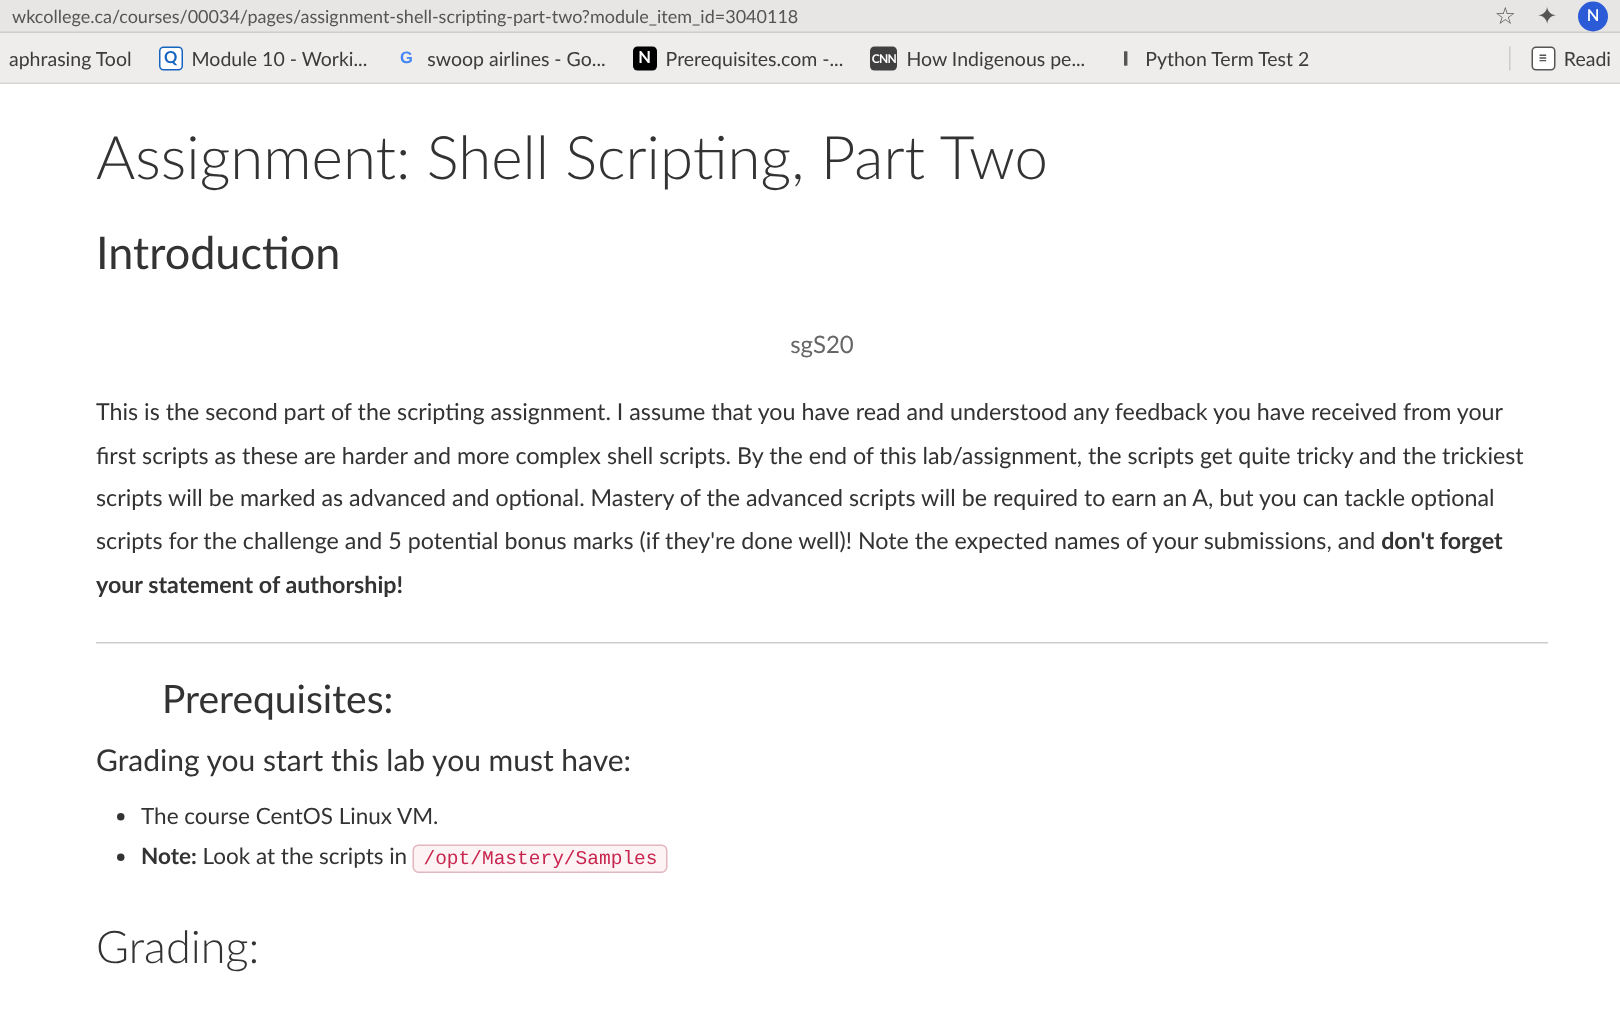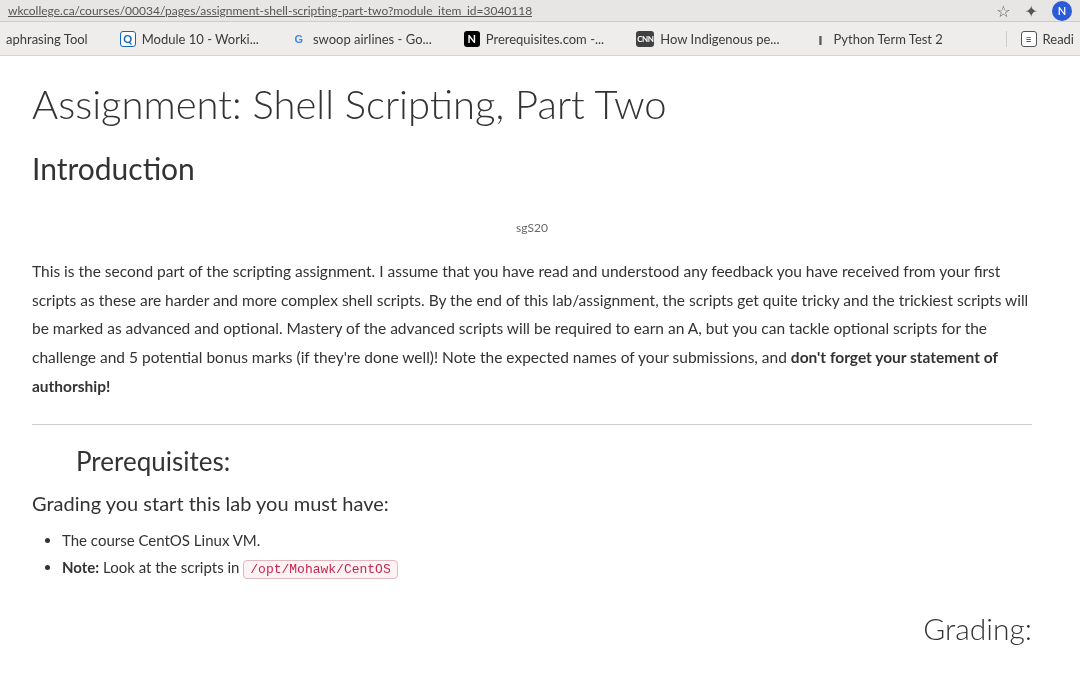"wkcollege.ca/courses/00034/pages/assignm" .addr-url { text-decoration: underline -> none }
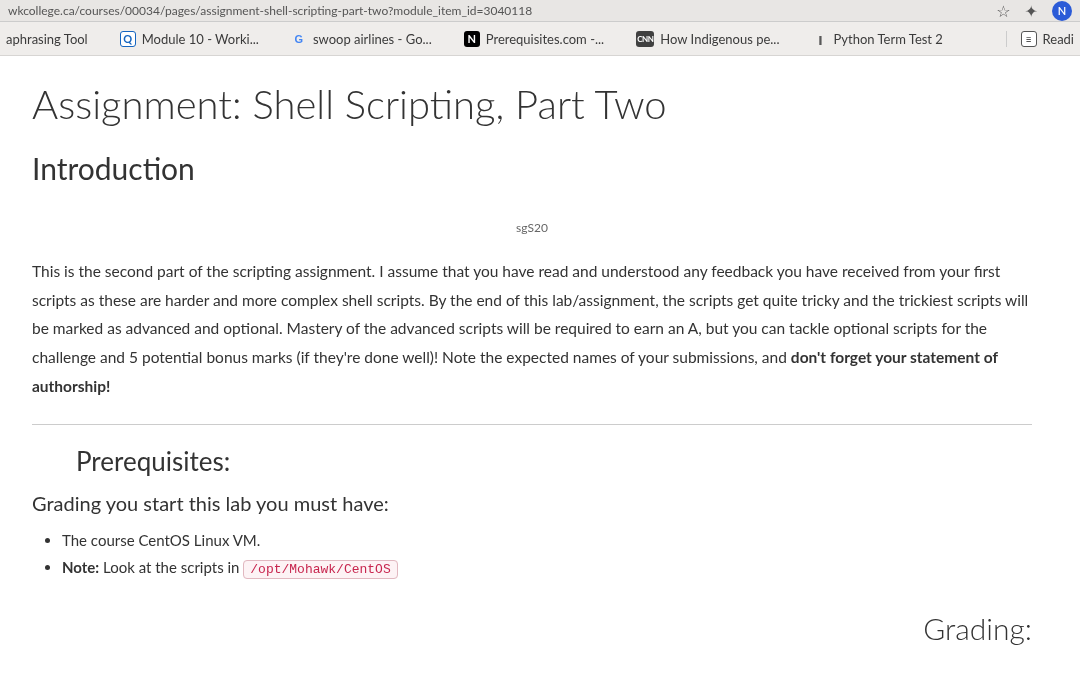"aphrasing Tool" .bookmarks { gap: 32px -> 18px }
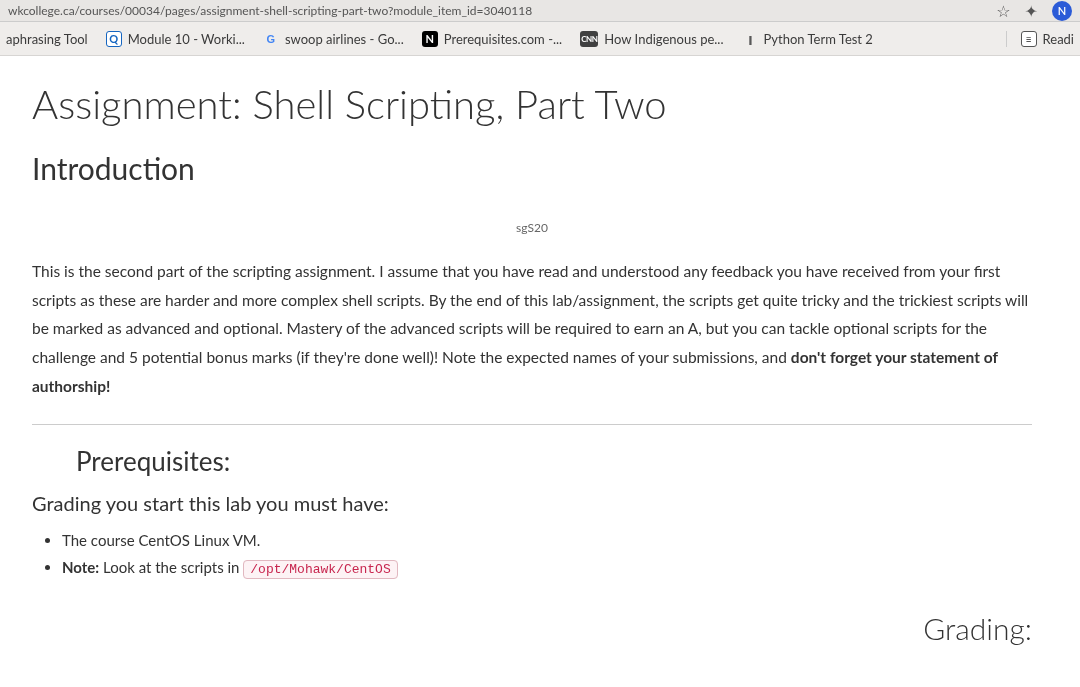"Assignment: Shell Scripting, Part Two" .content { padding: 24px 48px 10px 32px -> 24px 48px 10px 64px }
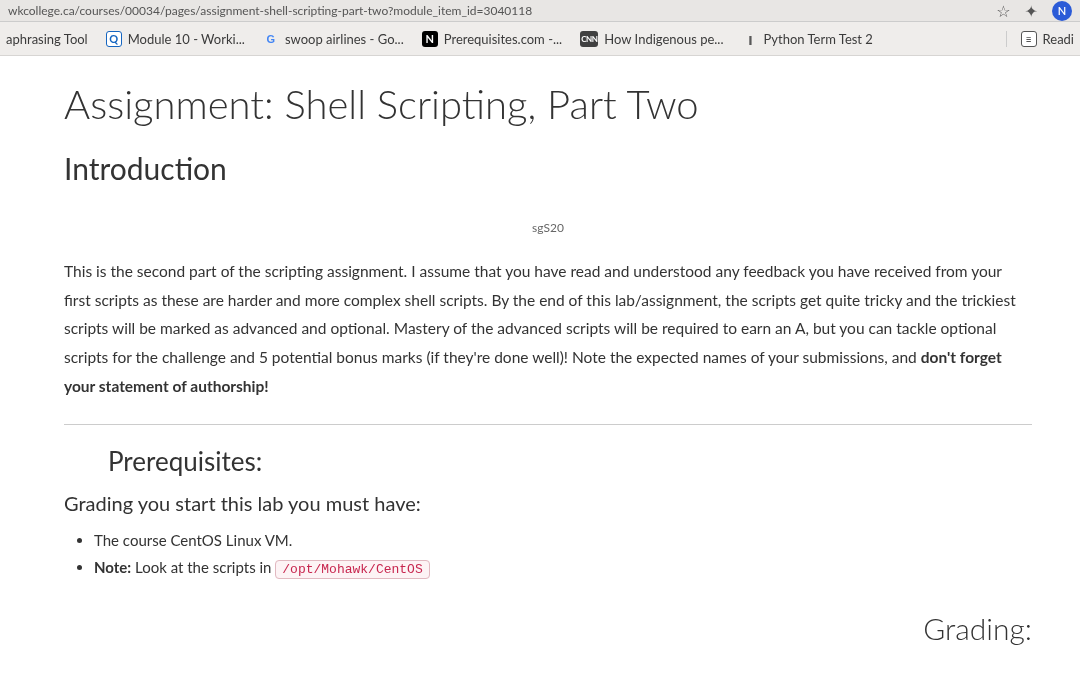"sgS20" .centered-small { font-size: 12px -> 16px }
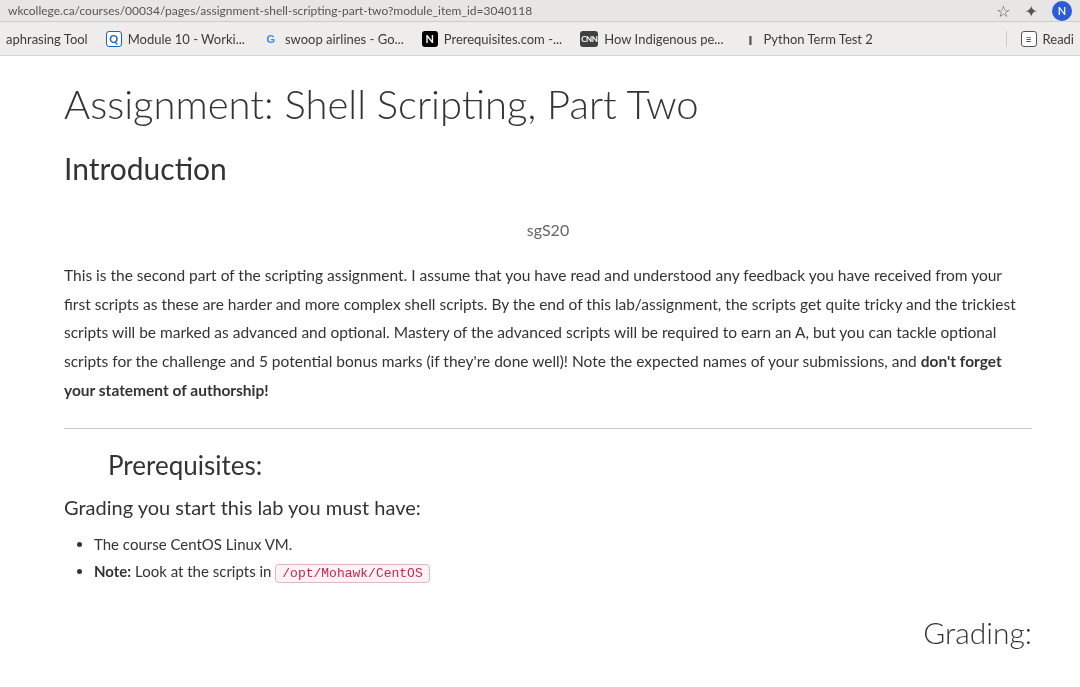"/opt/Mohawk/CentOS" code.path { text: /opt/Mohawk/CentOS -> /opt/Mastery/Samples }
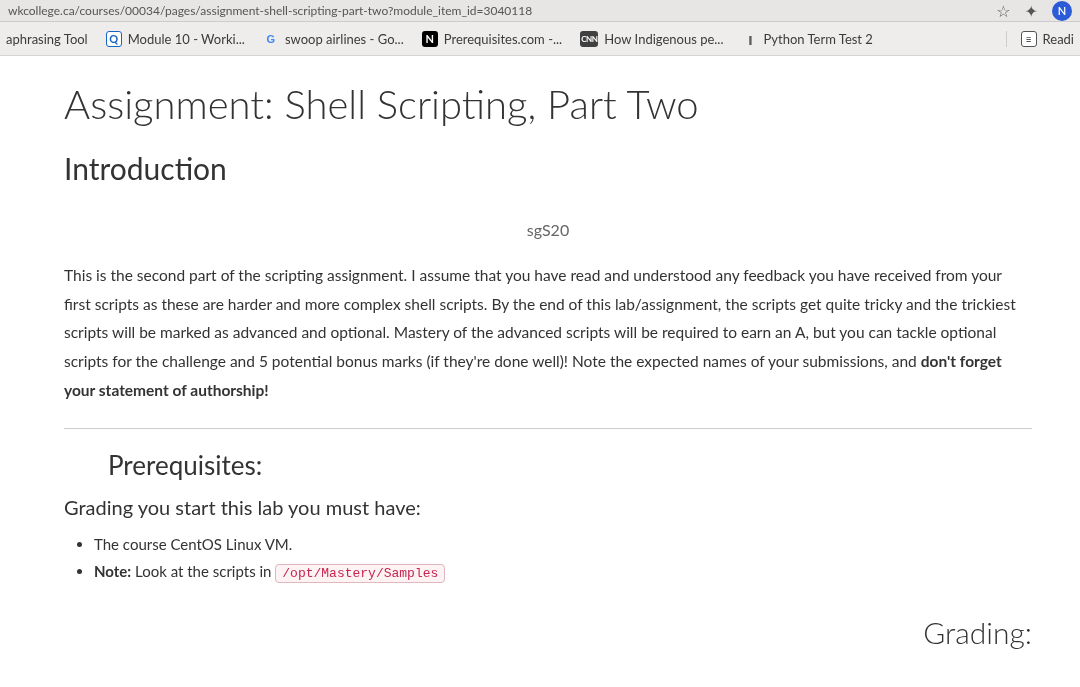"Grading:" .cutoff { text-align: right -> none }
